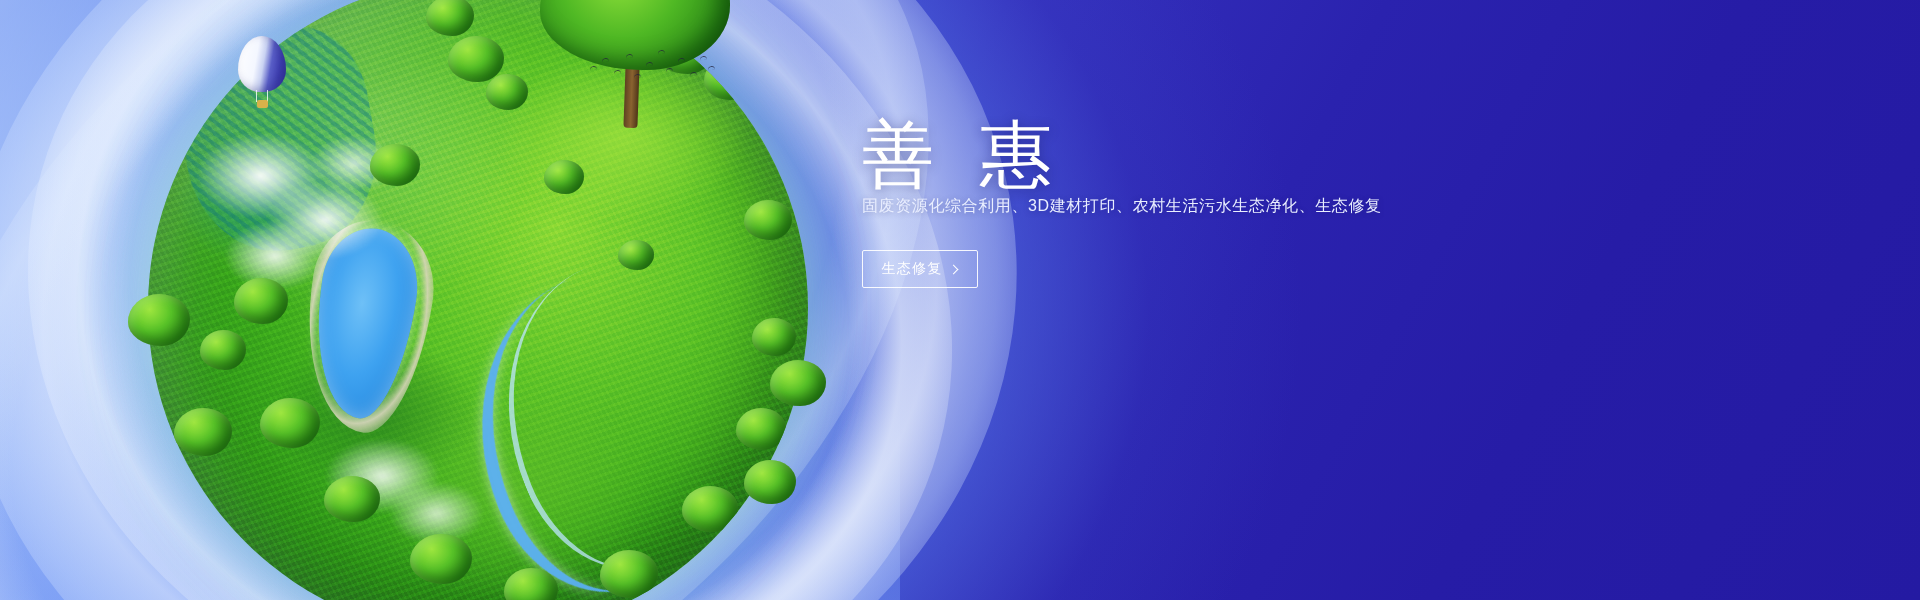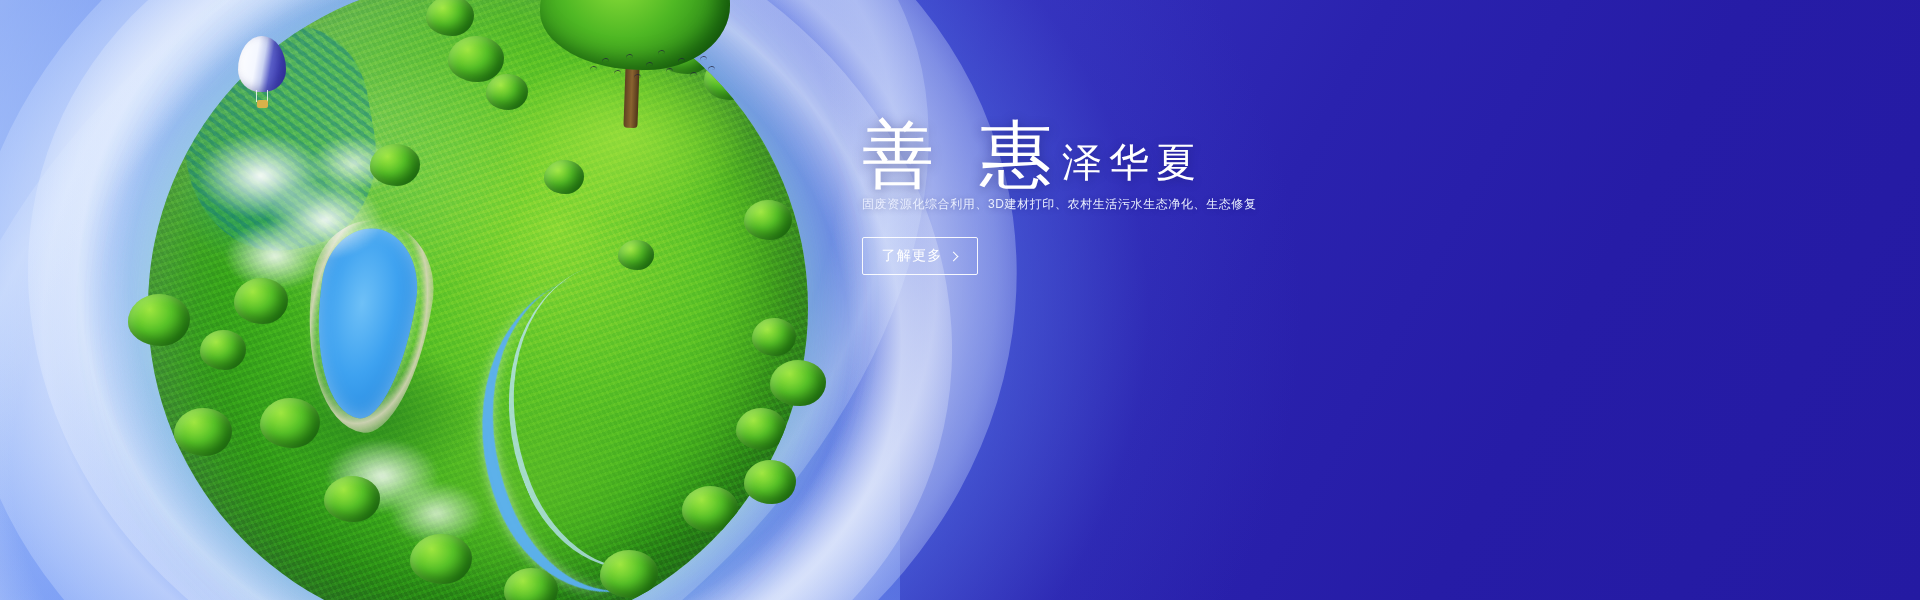"泽华夏" span.hl-small { html: <span>泽华夏</span> -> none }
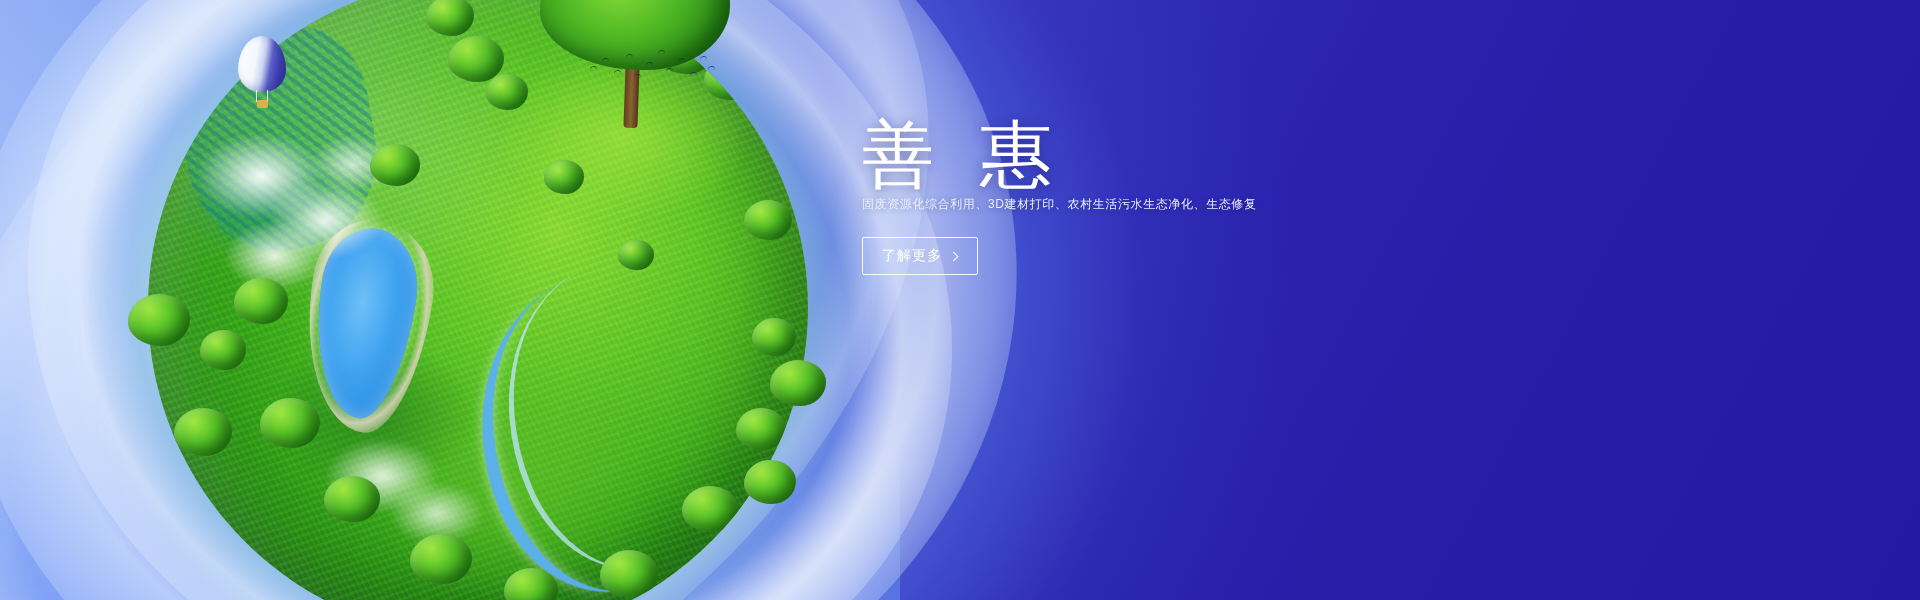"固废资源化综合利用、3D建材打印、农村生活污水生态净化、生态修复" .description { font-size: 12px -> 16px; margin-bottom: 24px -> 33px }
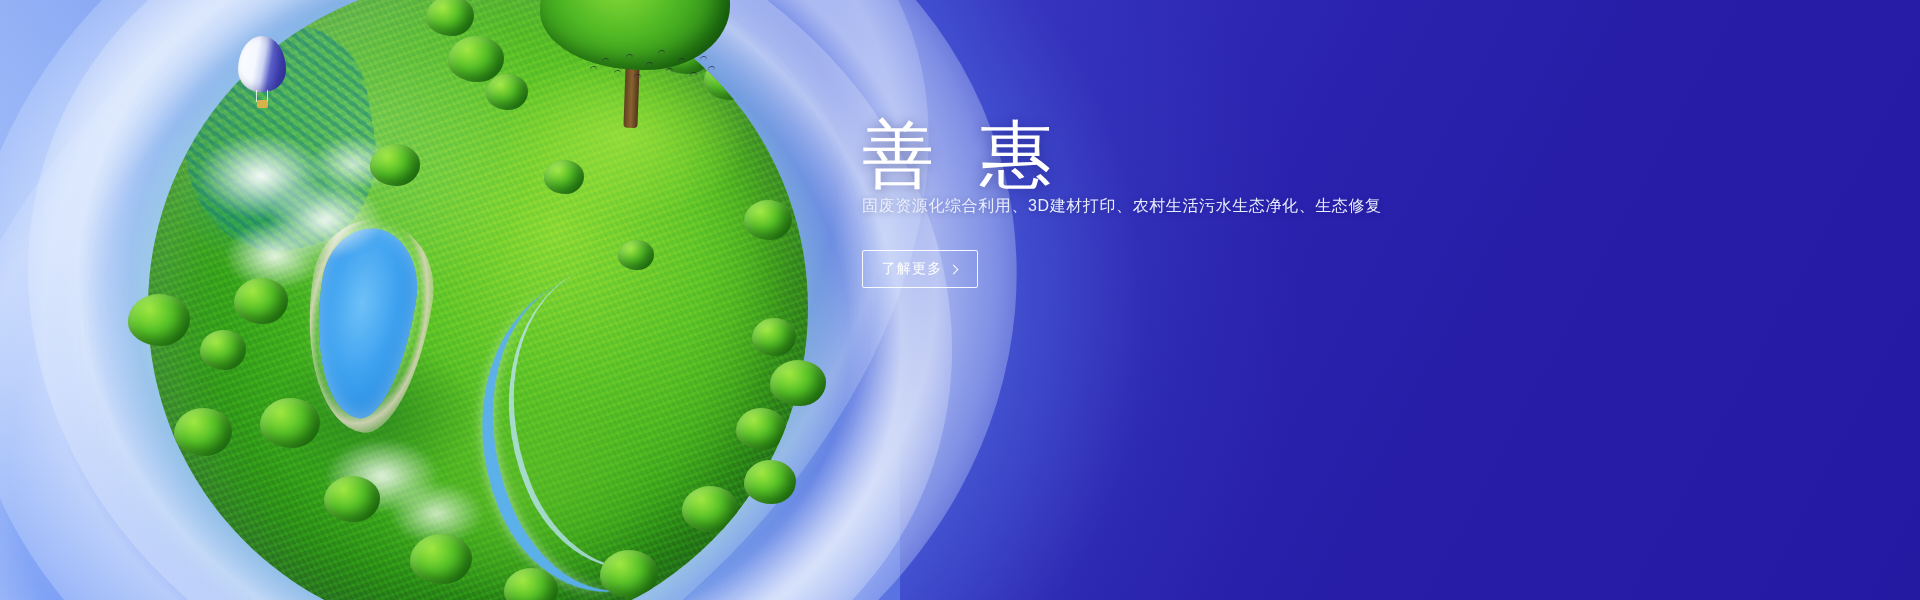"了解更多" span { text: 了解更多 -> 生态修复 }
